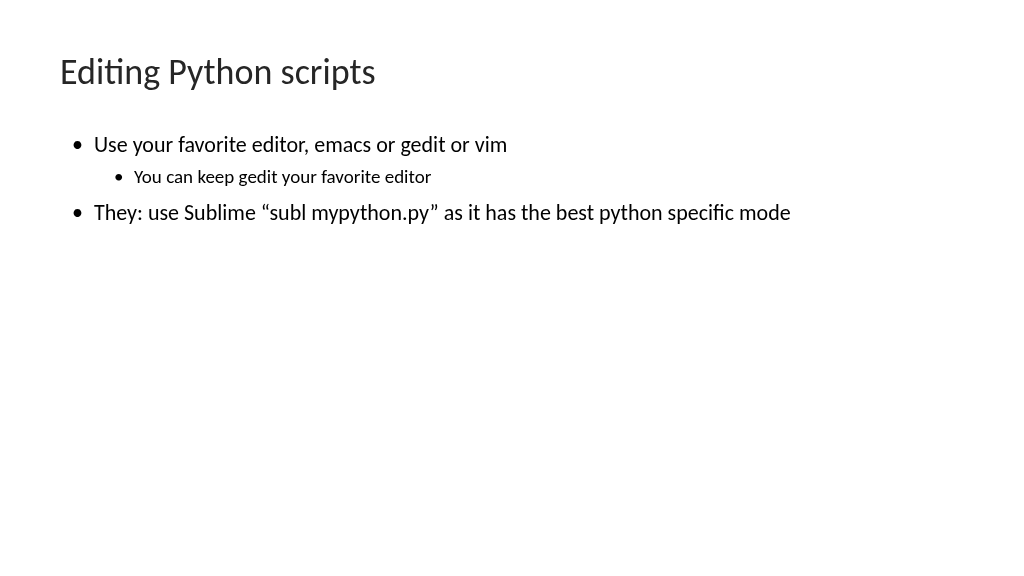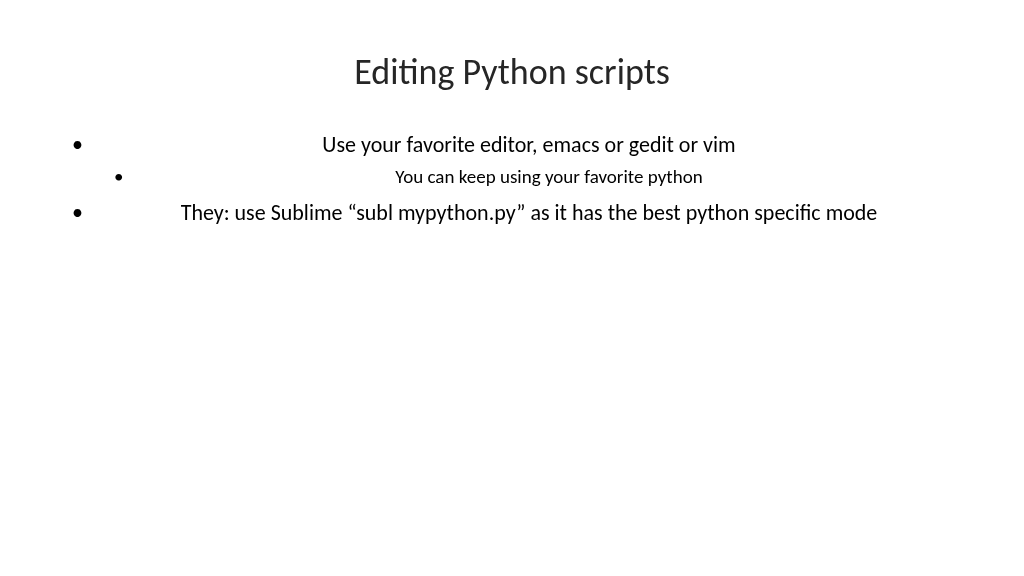"Editing Python scripts" * { text-align: center -> none }
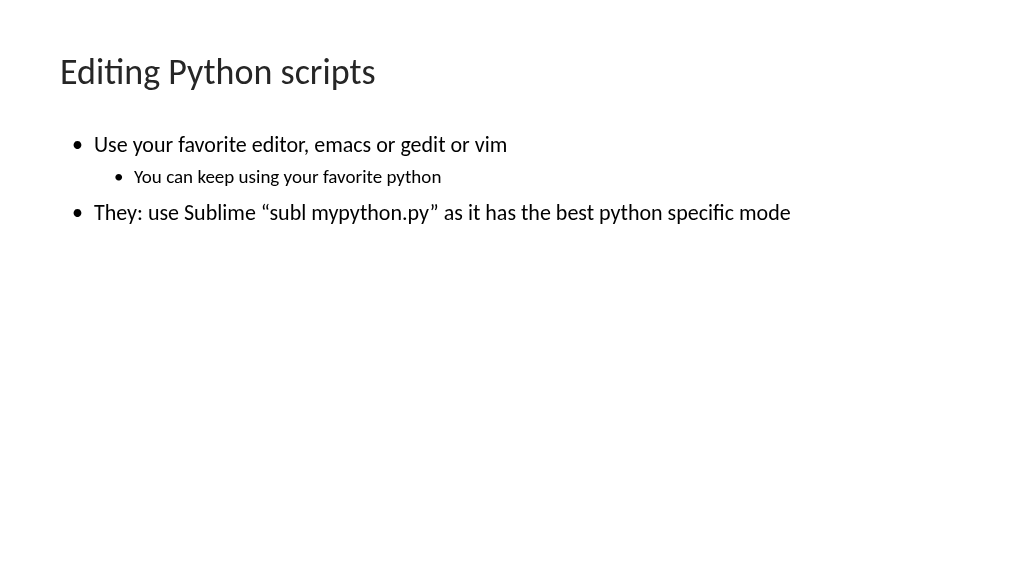"You can keep using your" span { text: using your favorite python -> gedit your favorite editor }
